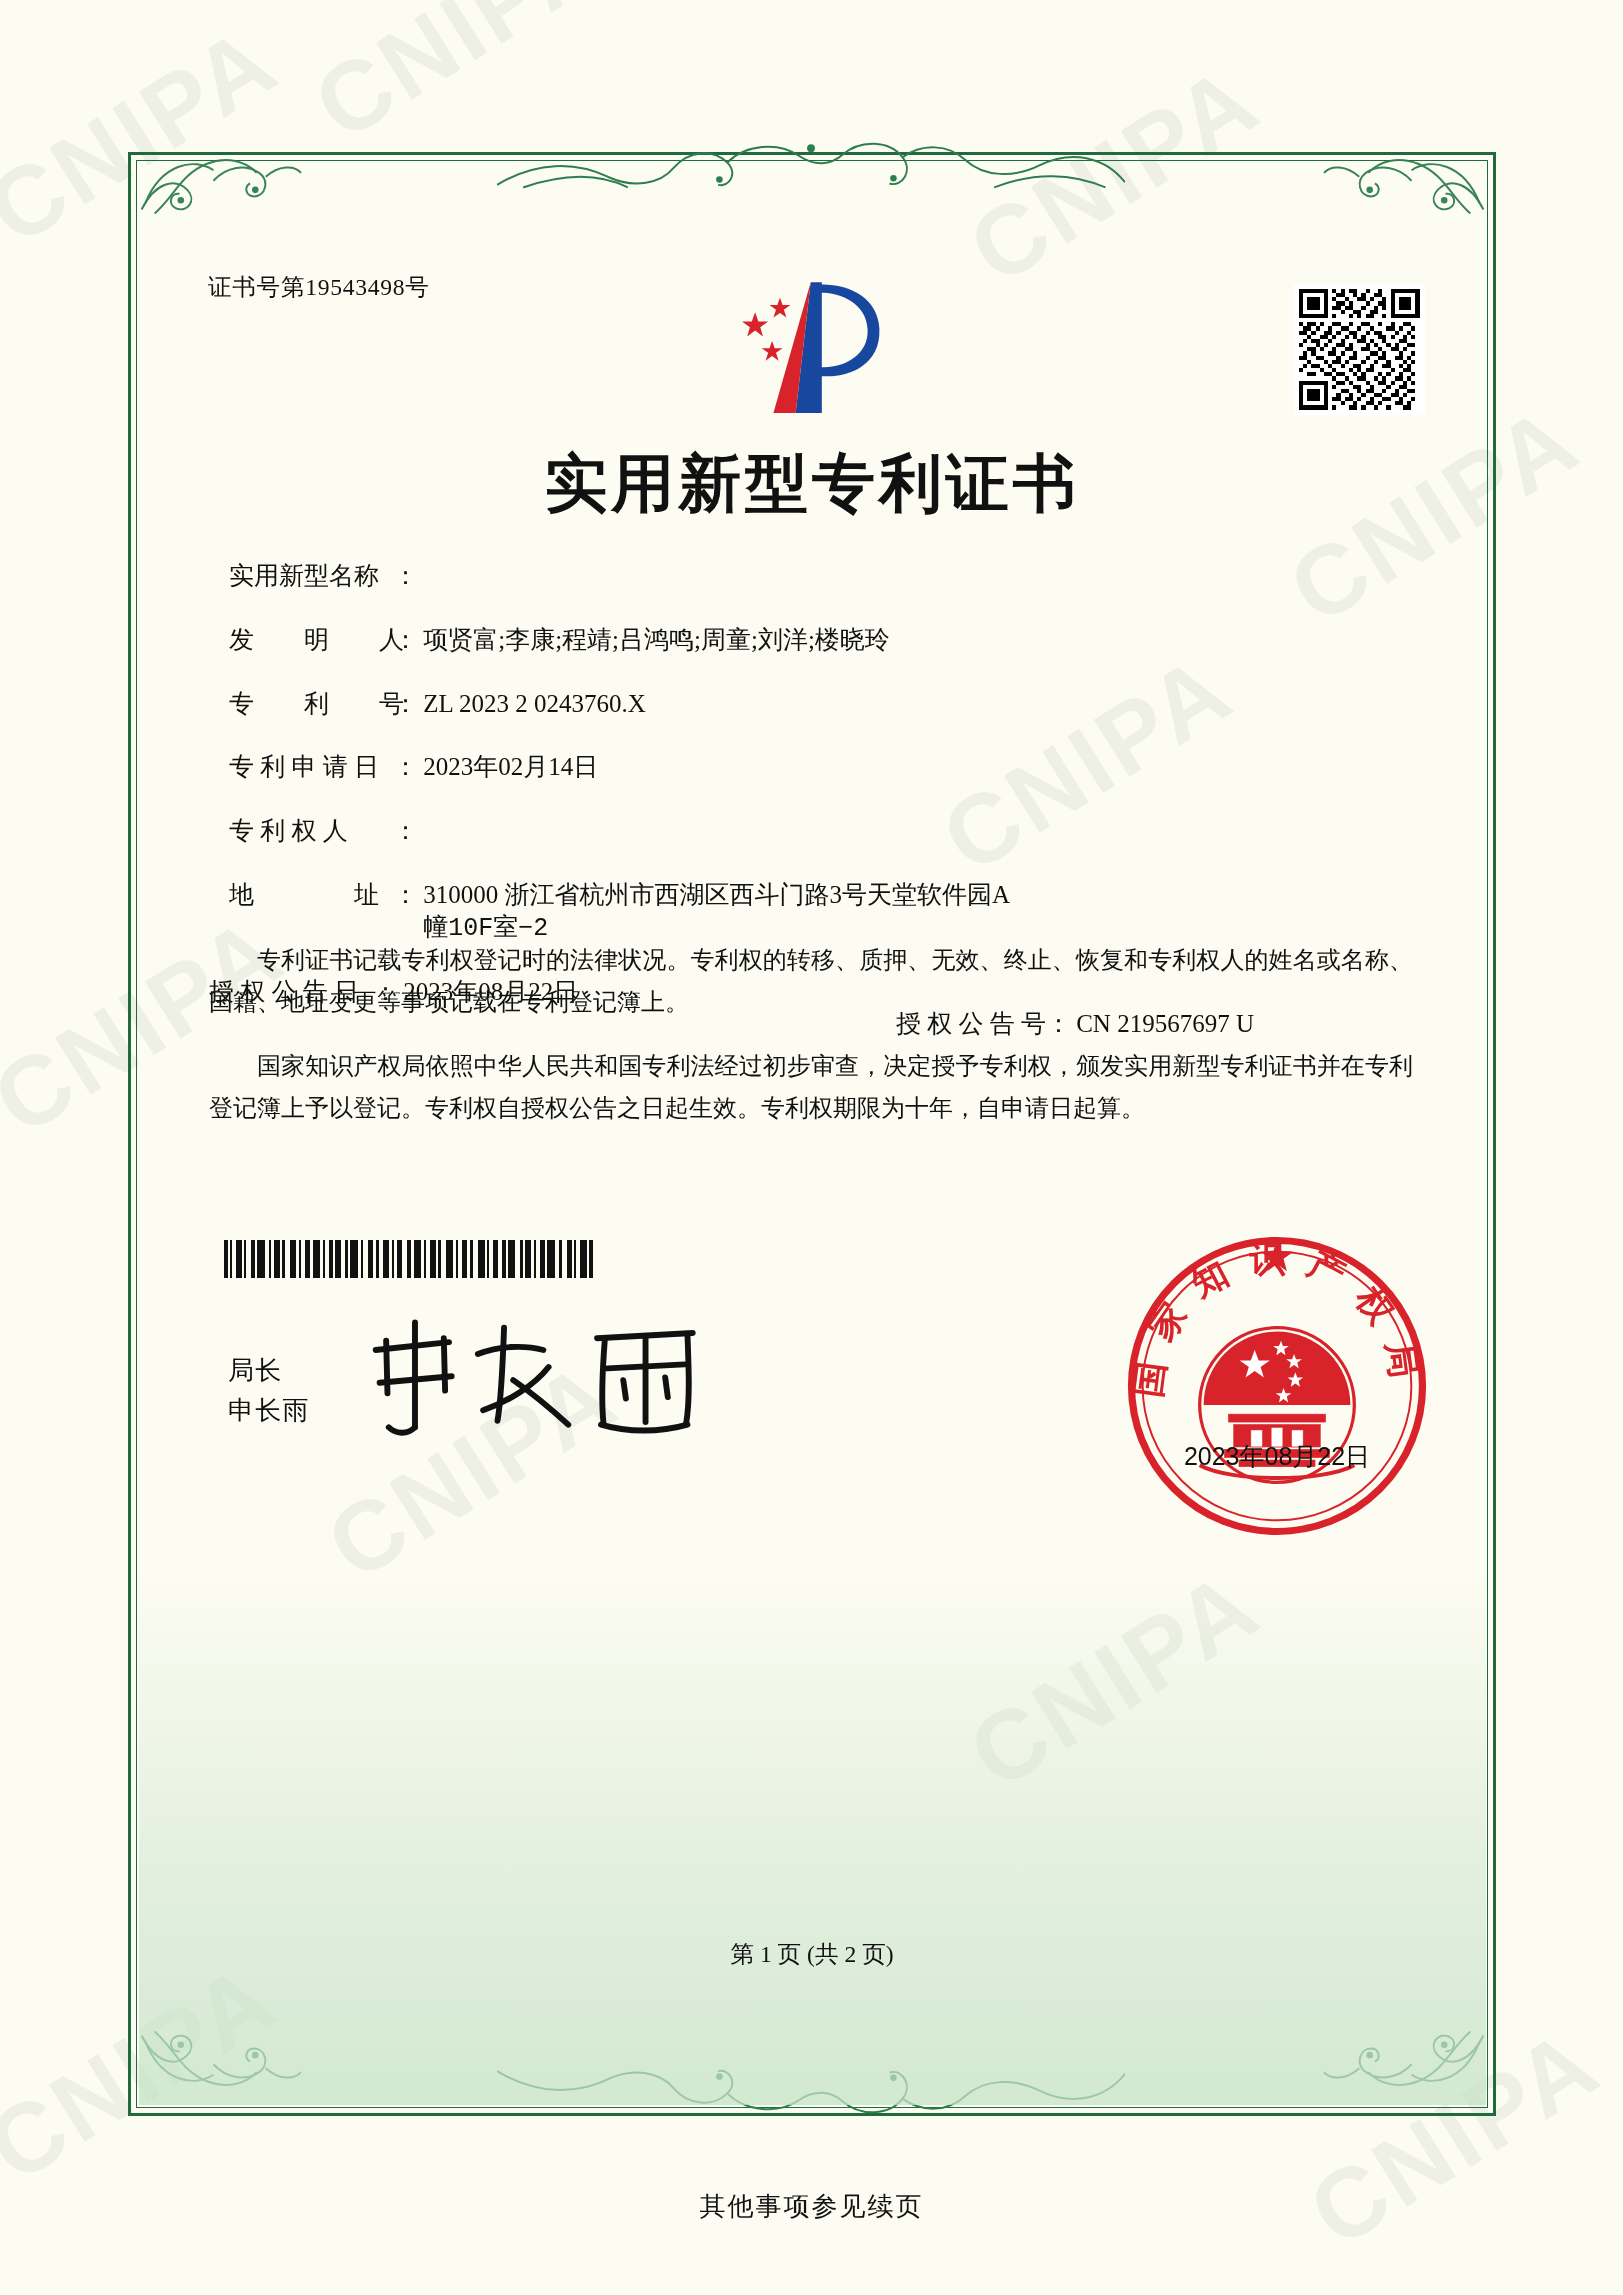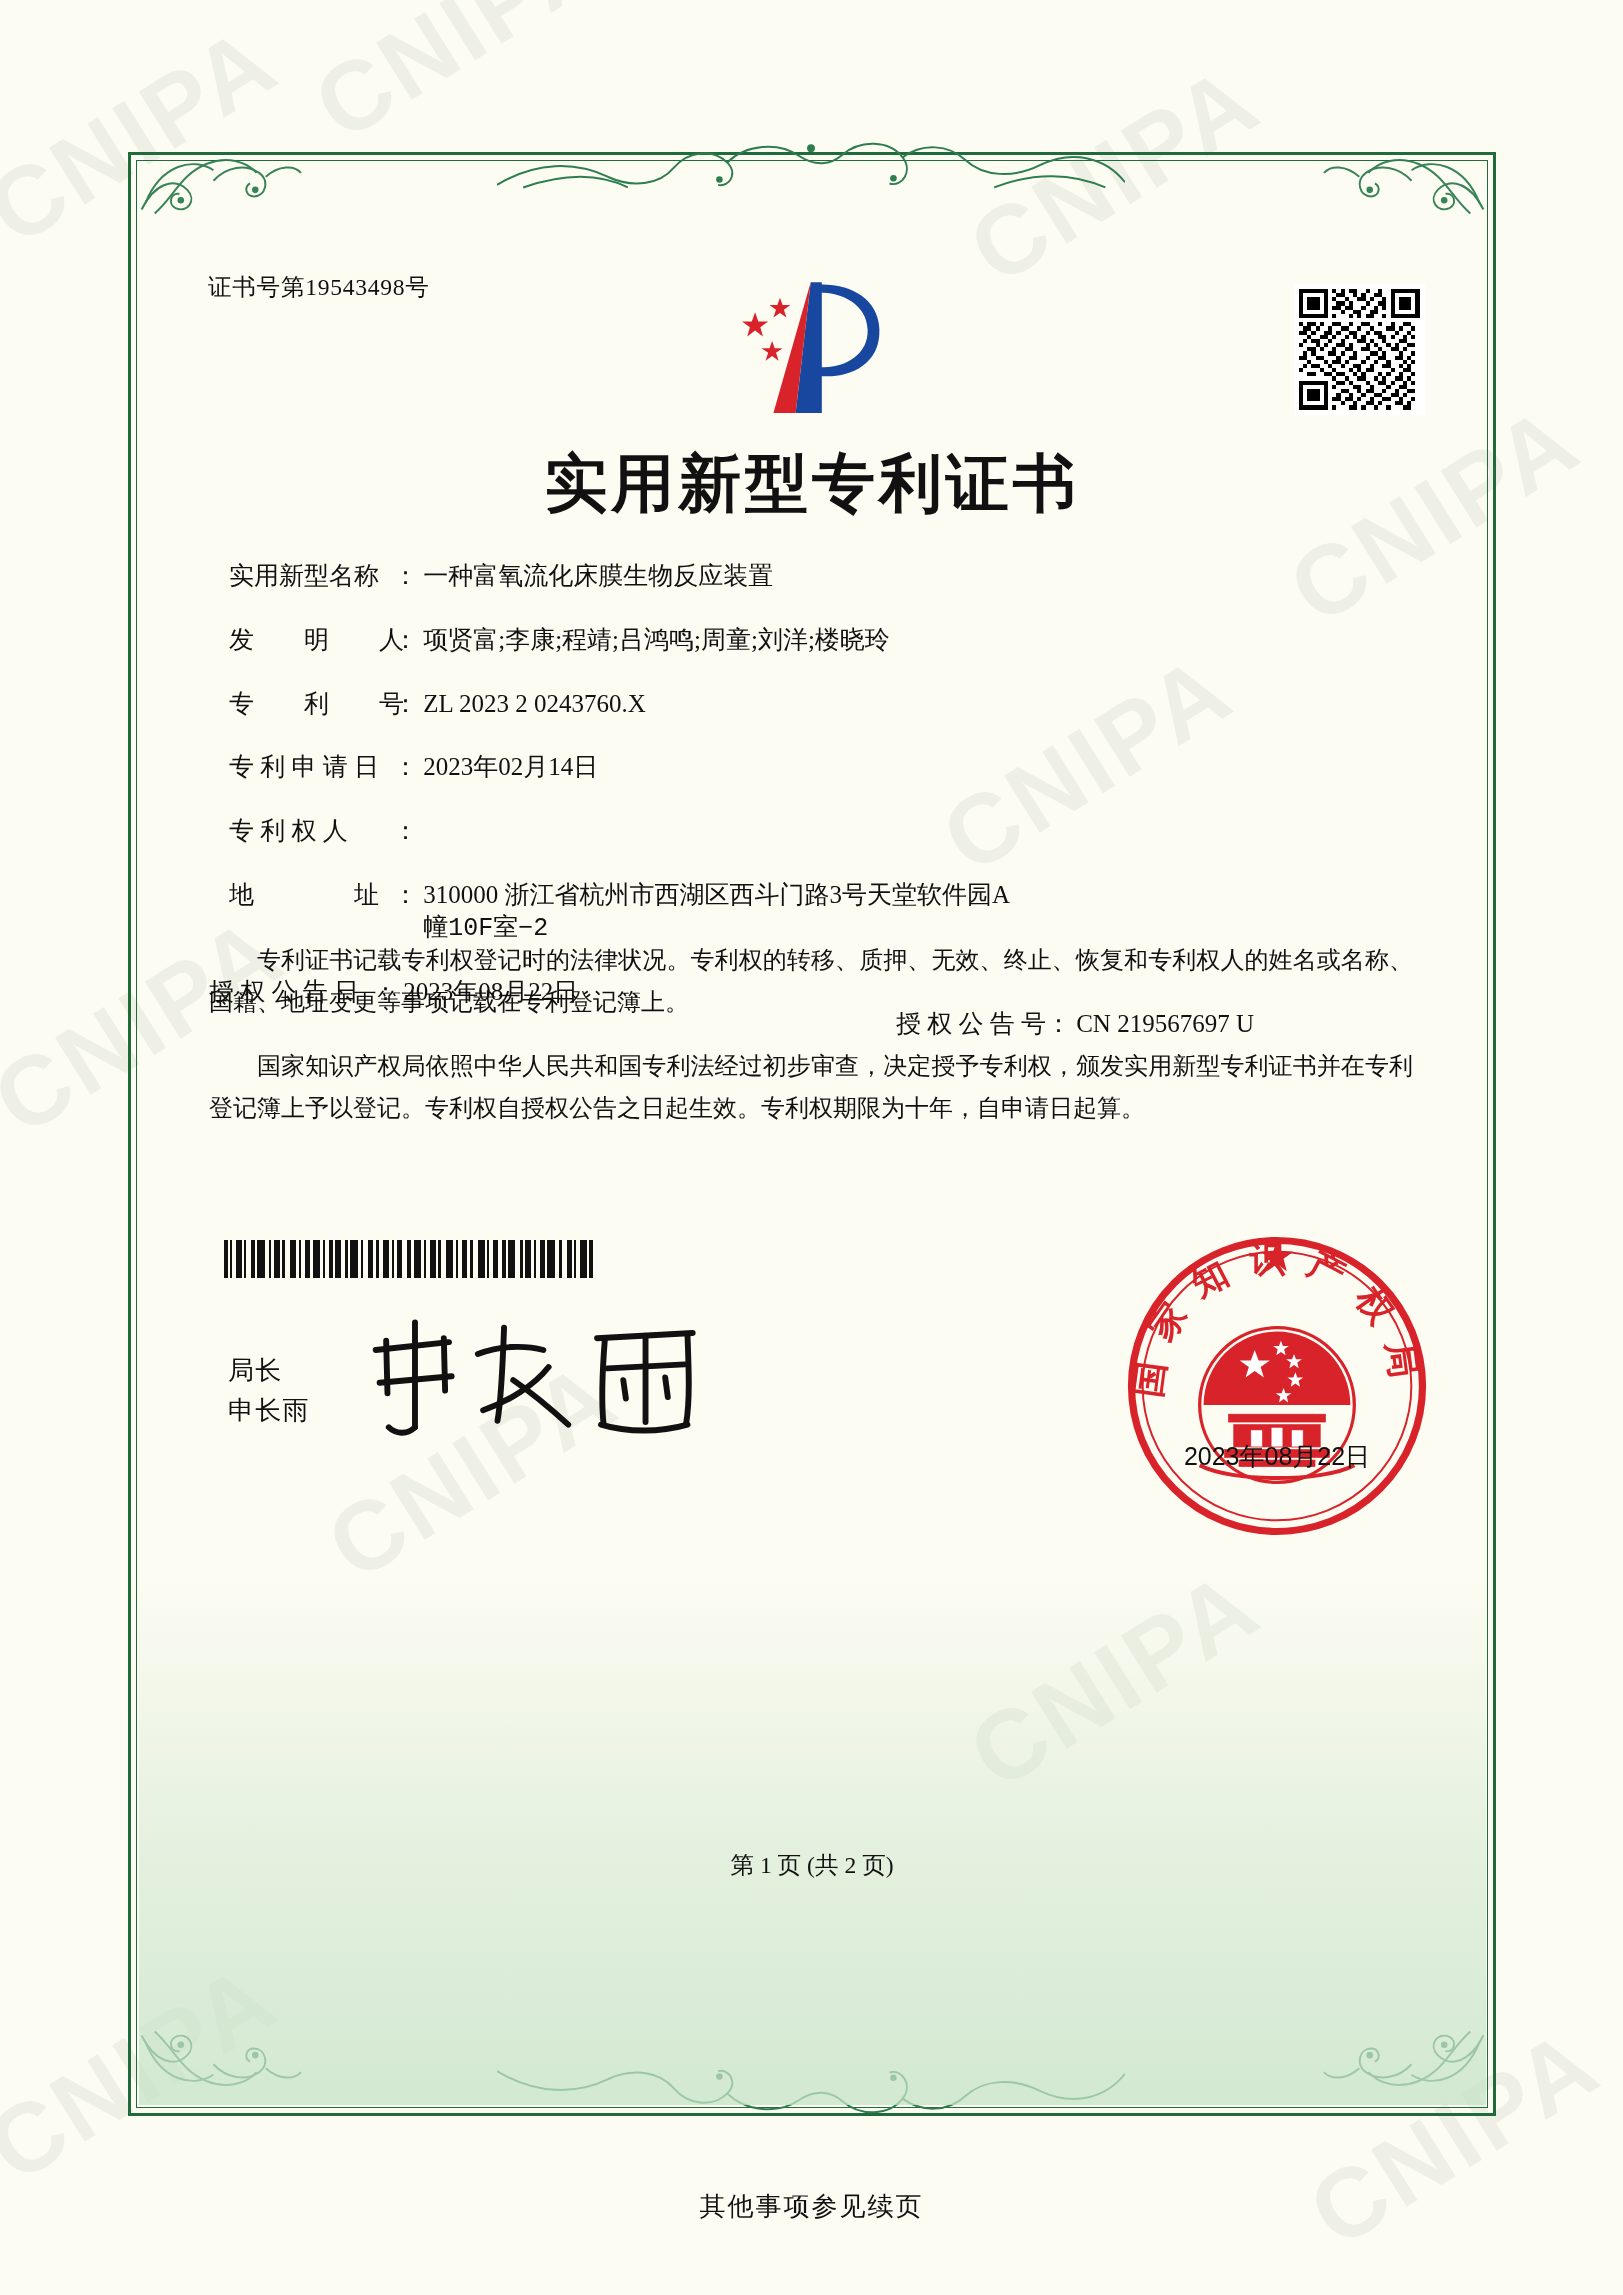"一种富氧流化床膜生物反应装置" span.f-value { html: <span>一种富氧流化床膜生物反应装置</span> -> none }
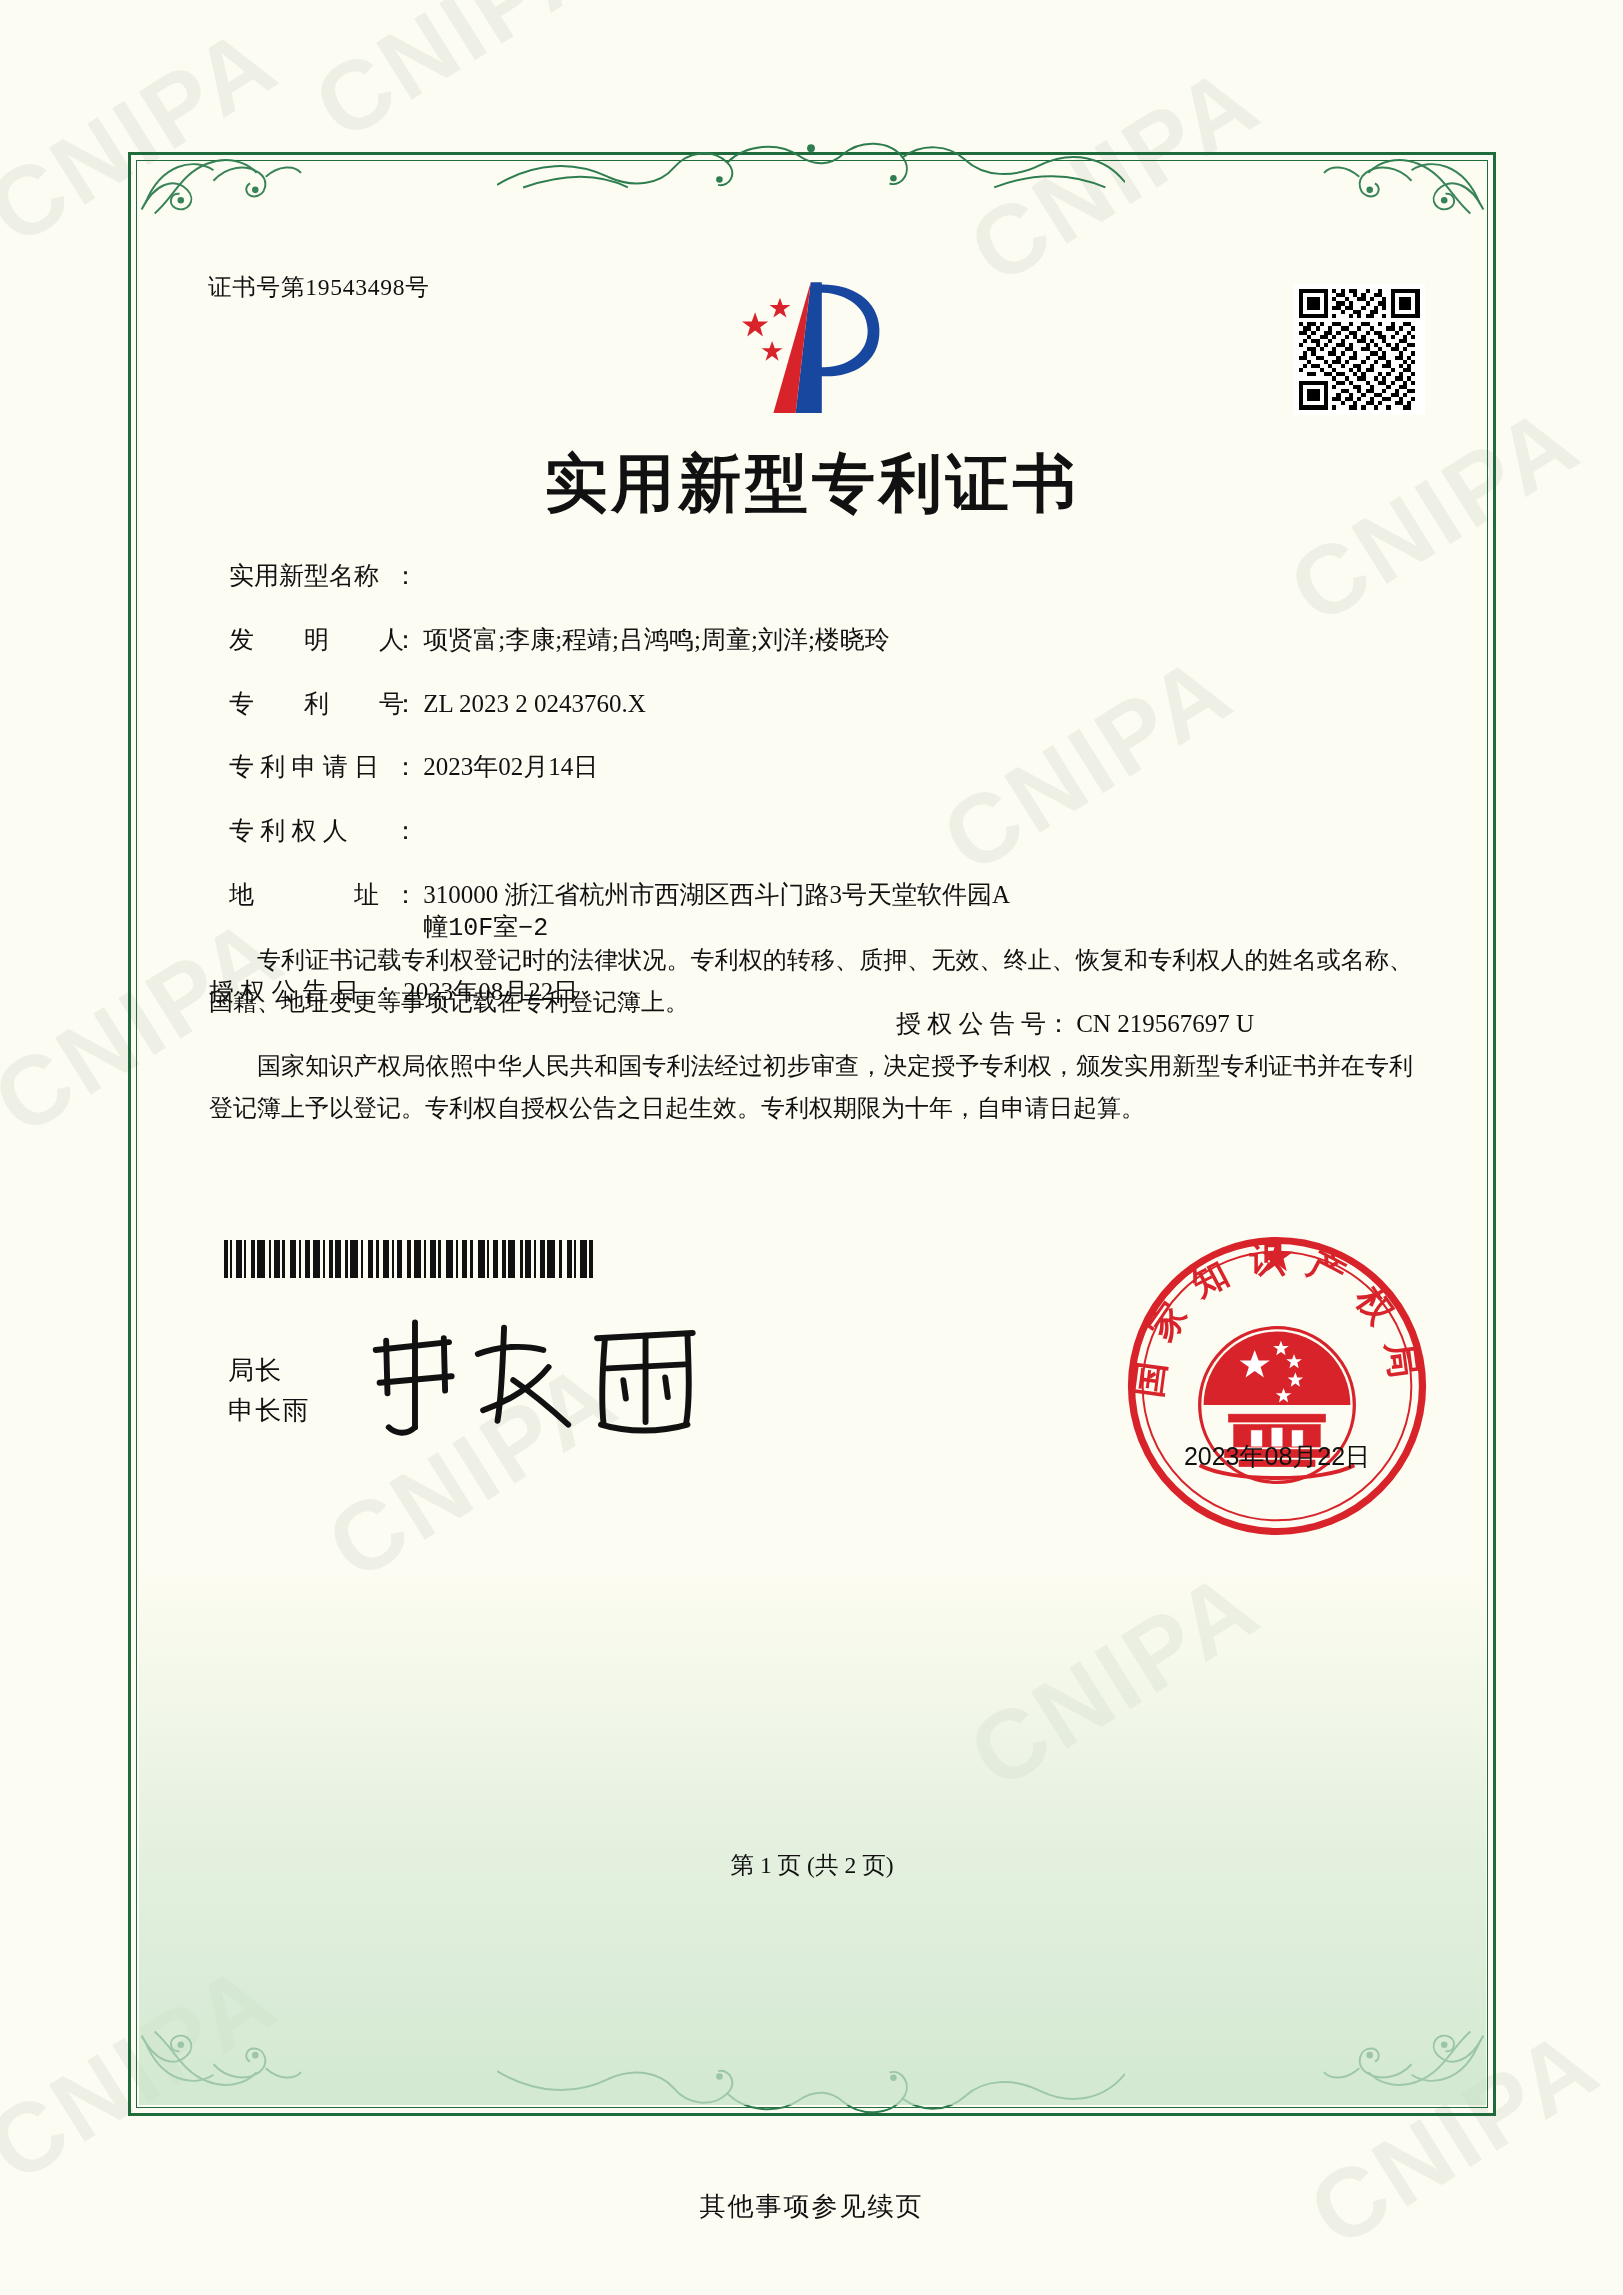"第 1 页 (共 2" .page-num { top: 1689px -> 1778px }
